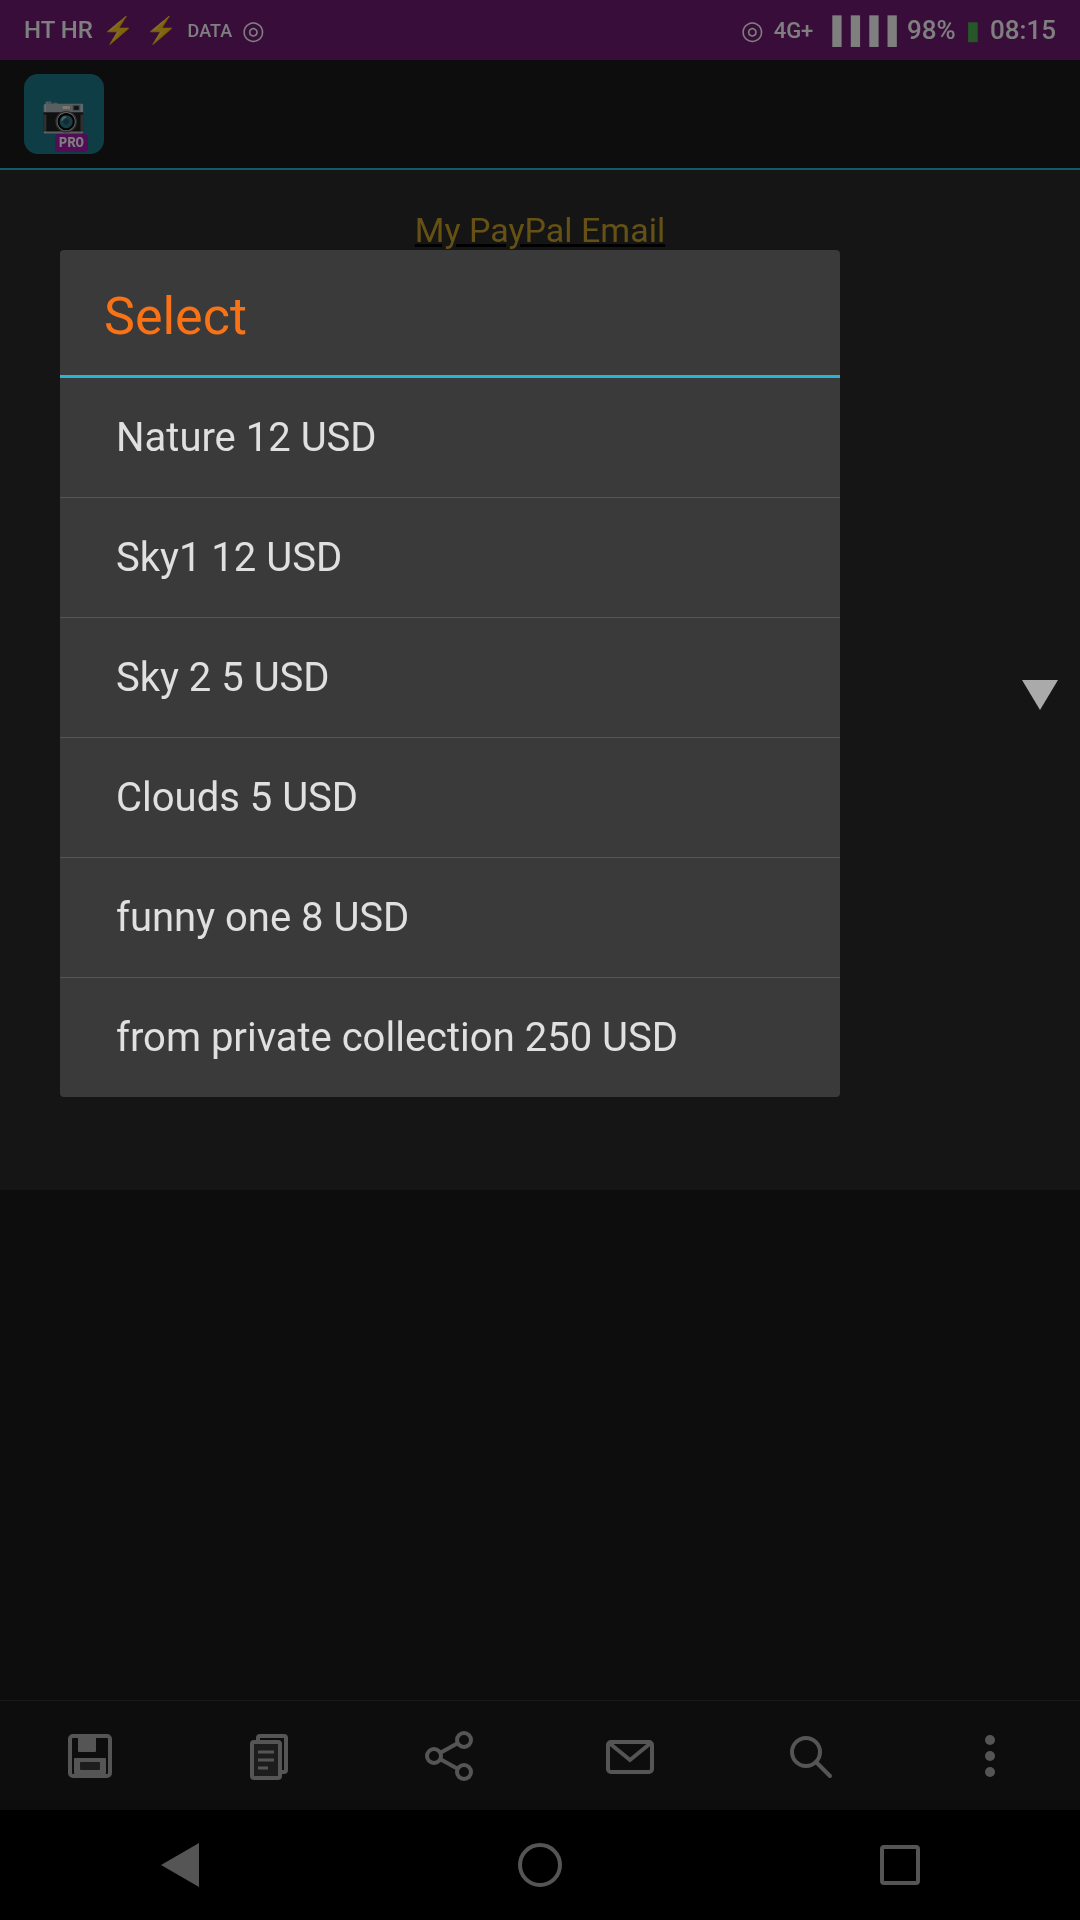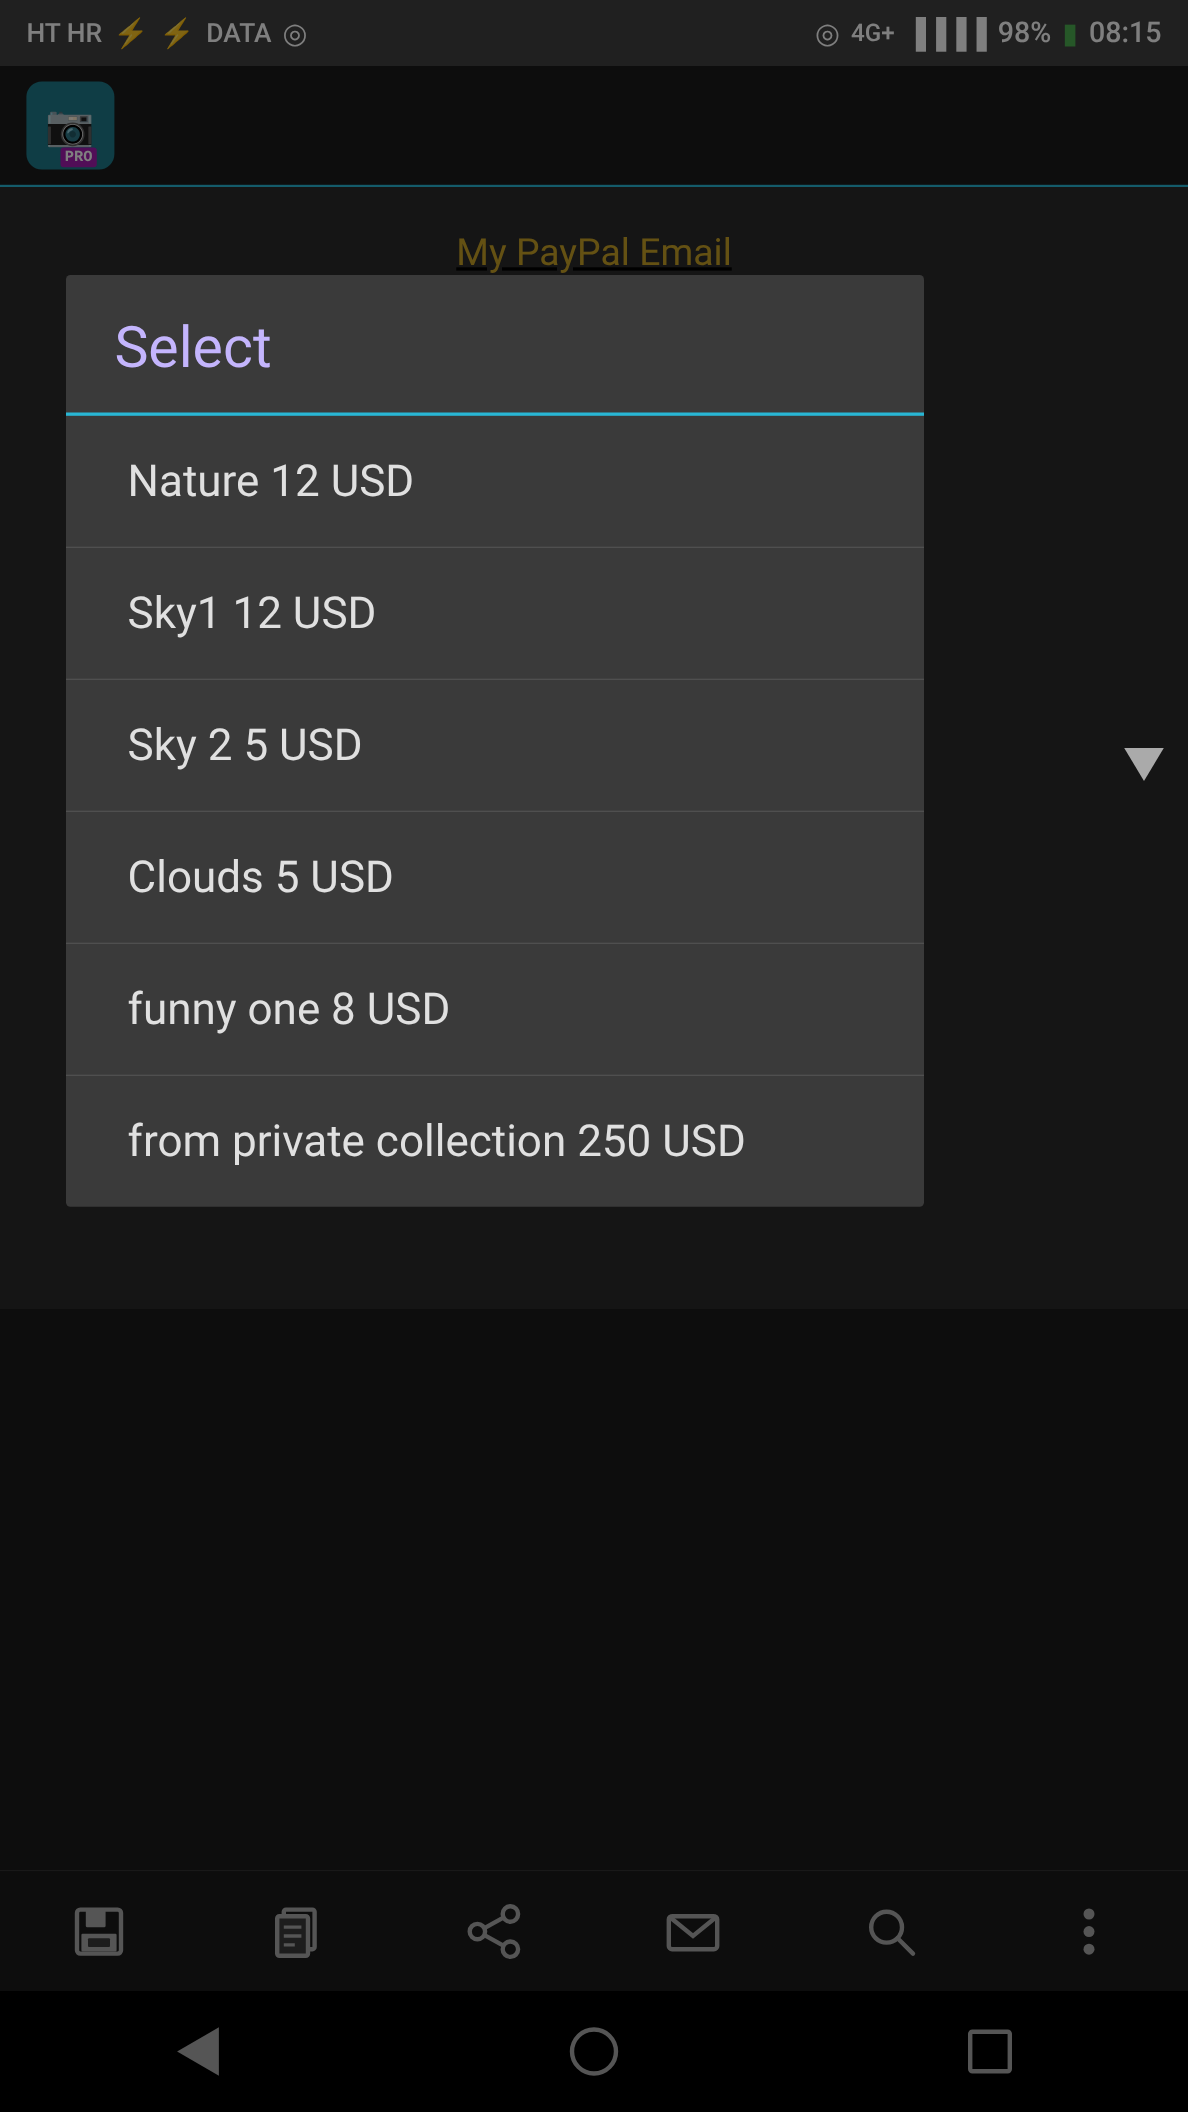"HT HR" .status-bar { background: #404040 -> #701a75 }
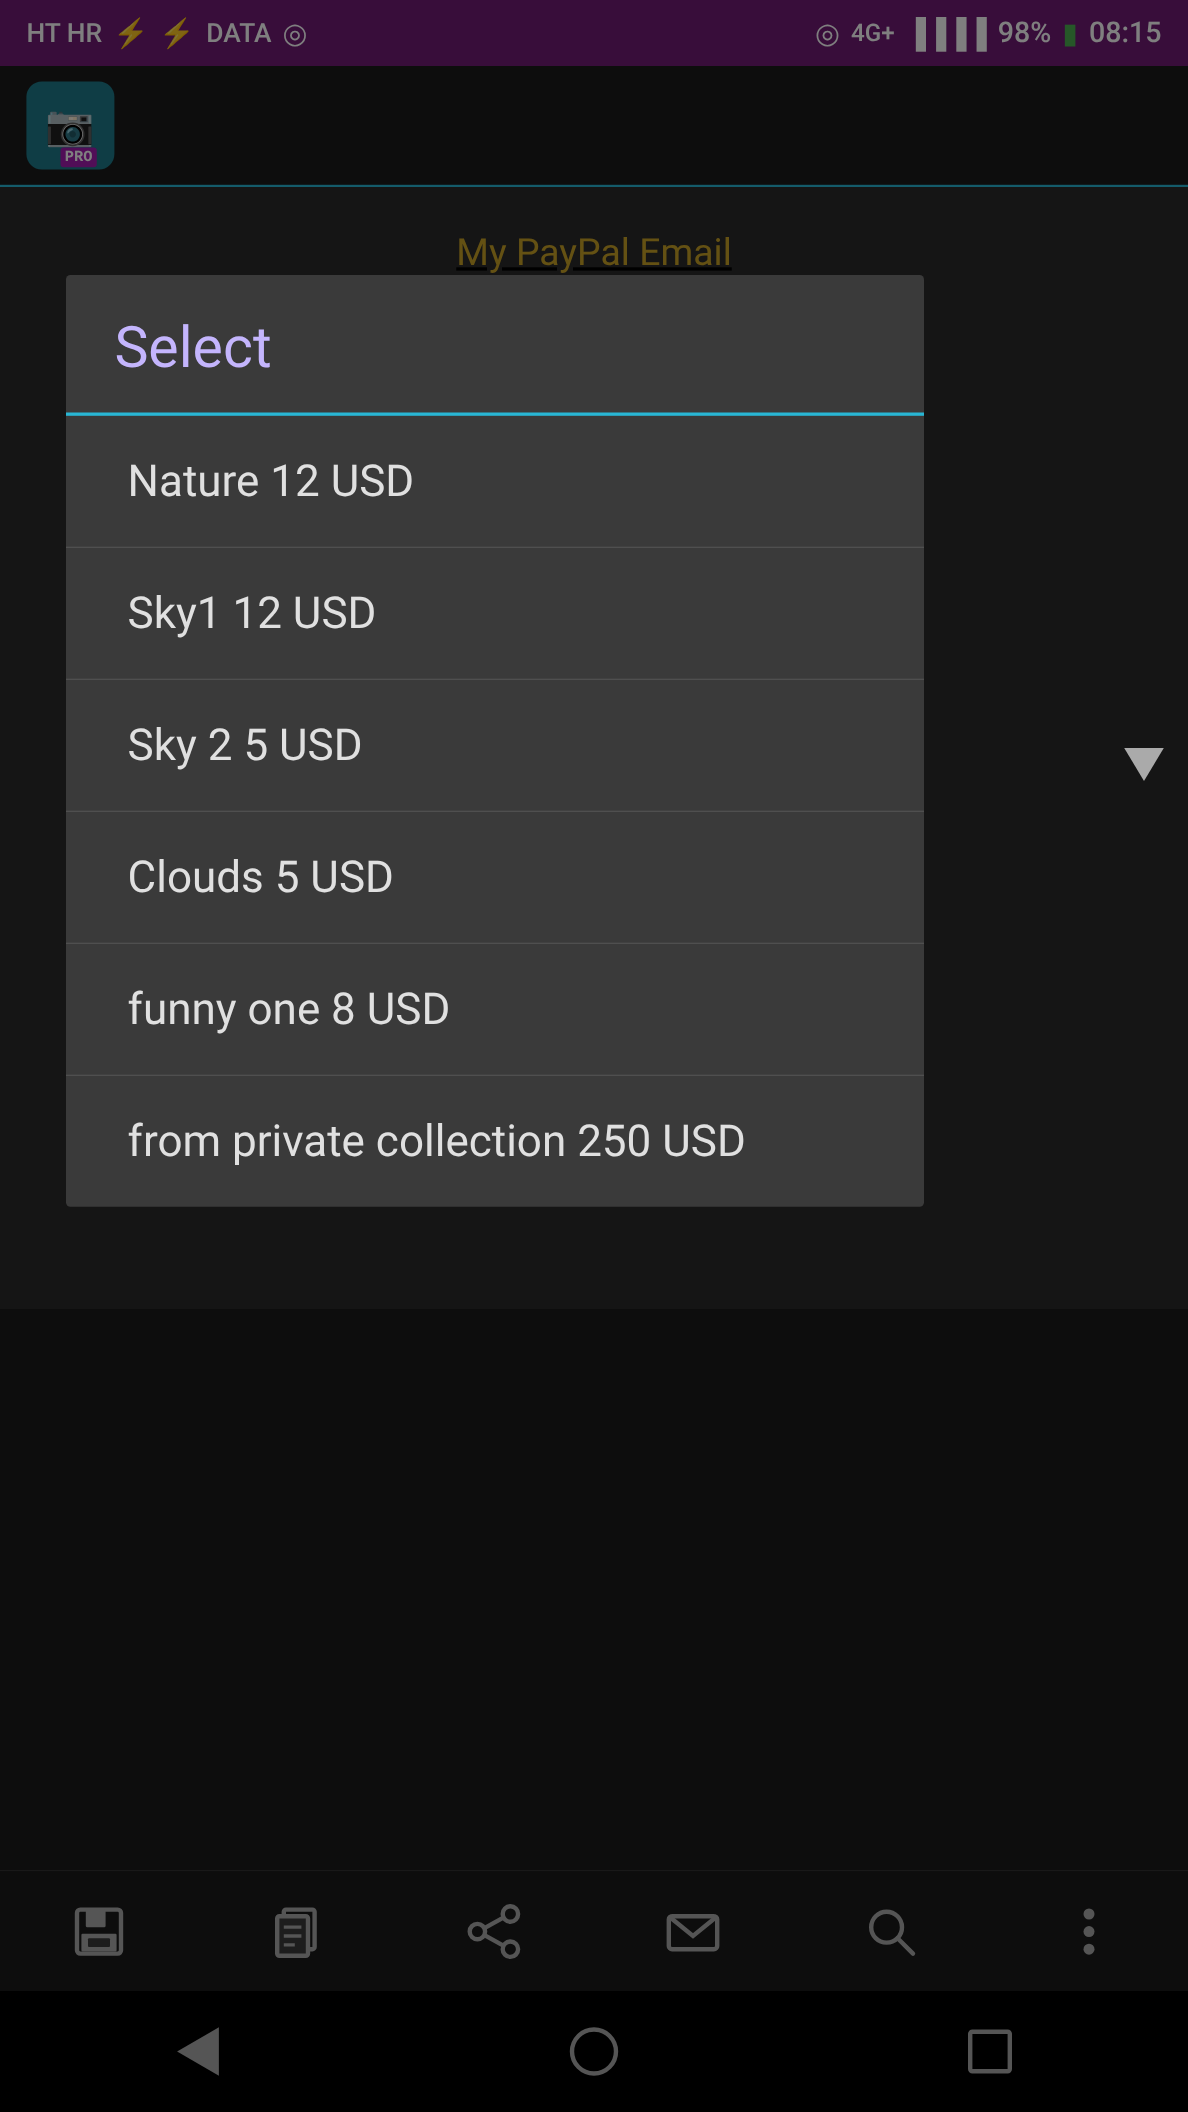"DATA" span { font-size: 24px -> 18px }
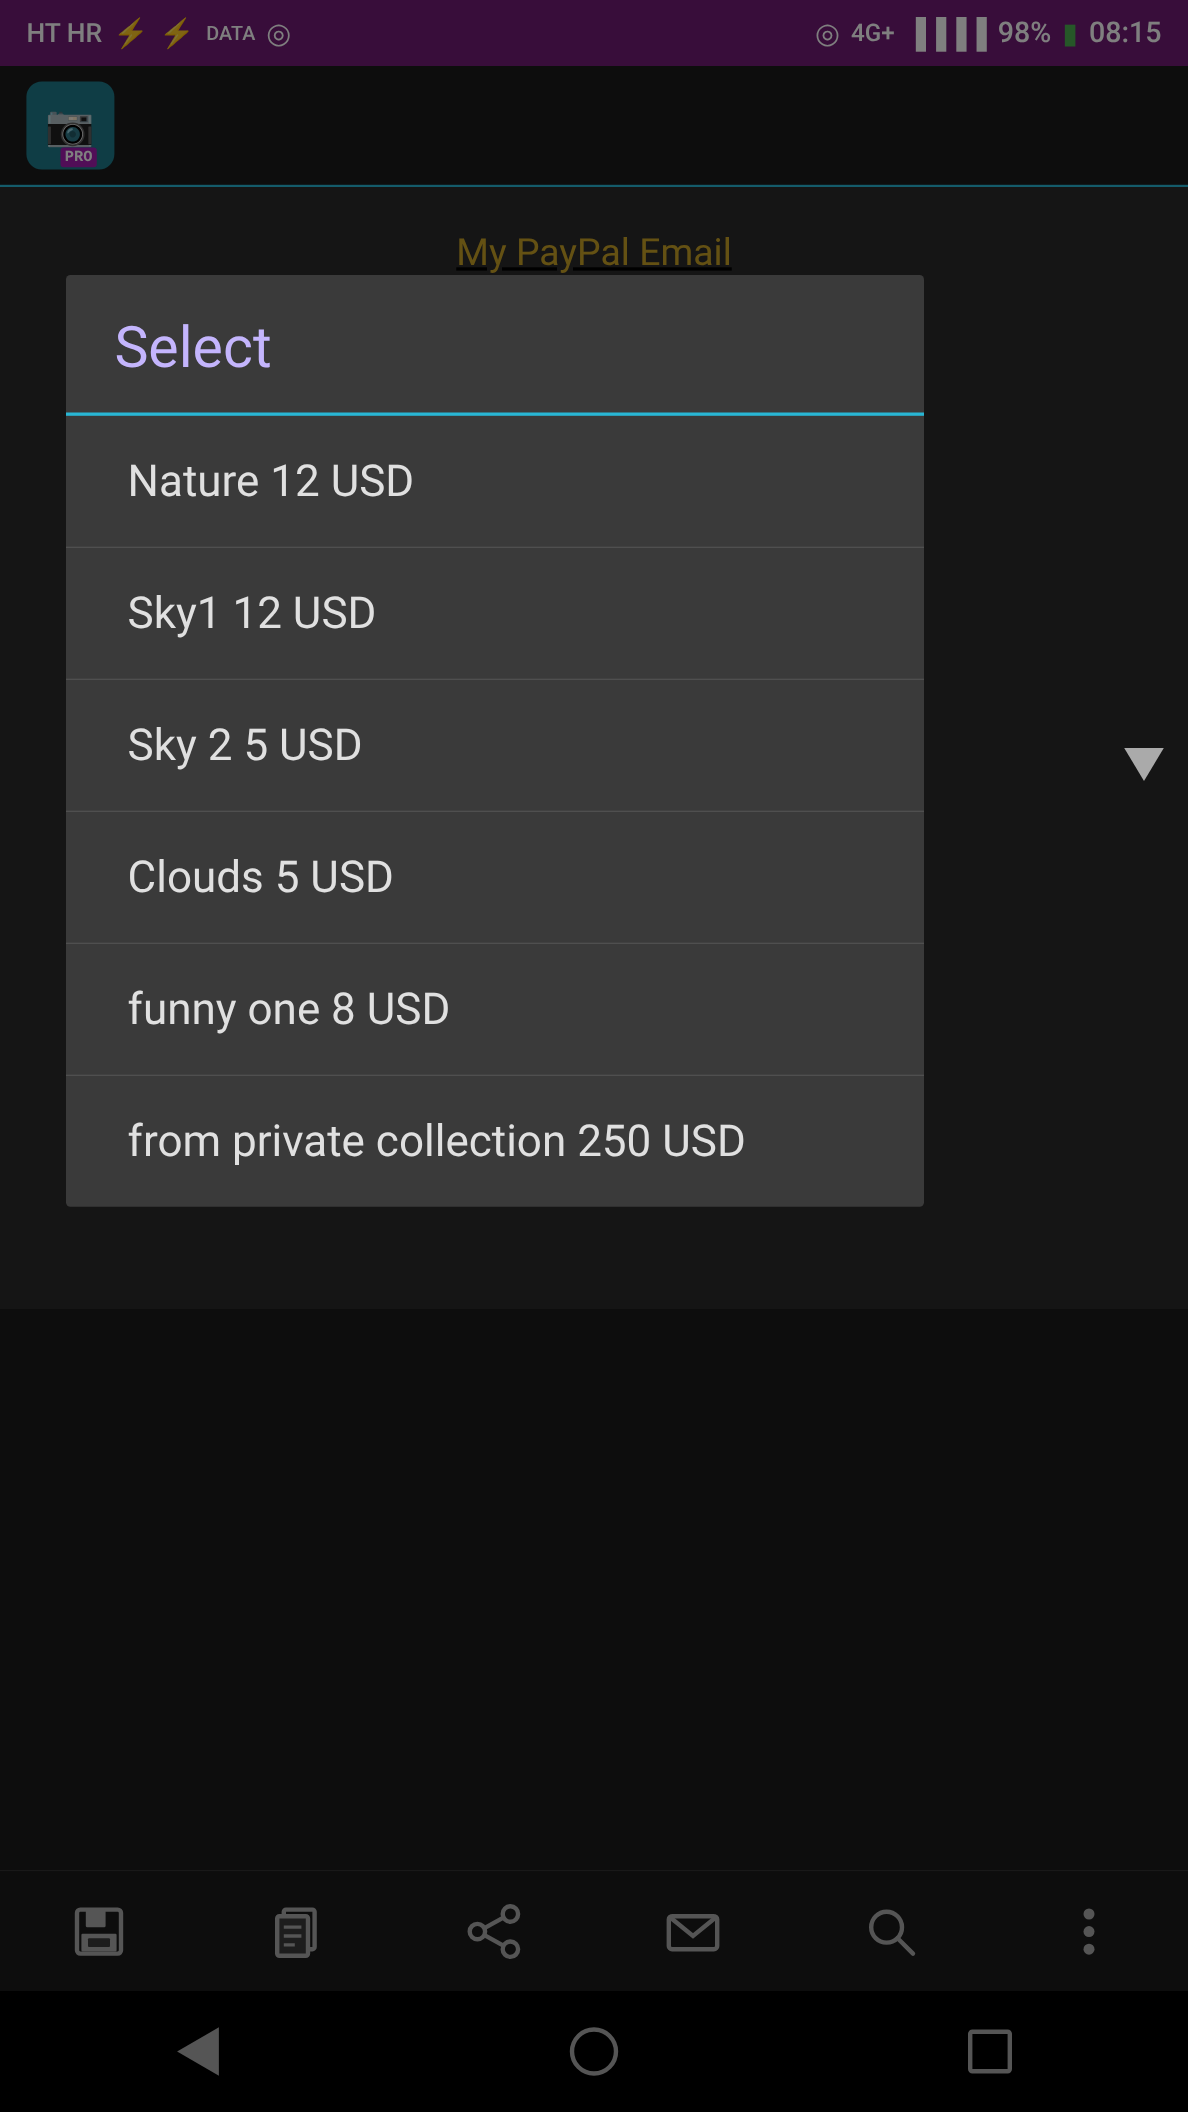"Select" .dialog-title { color: #c4b5fd -> #f97316 }
